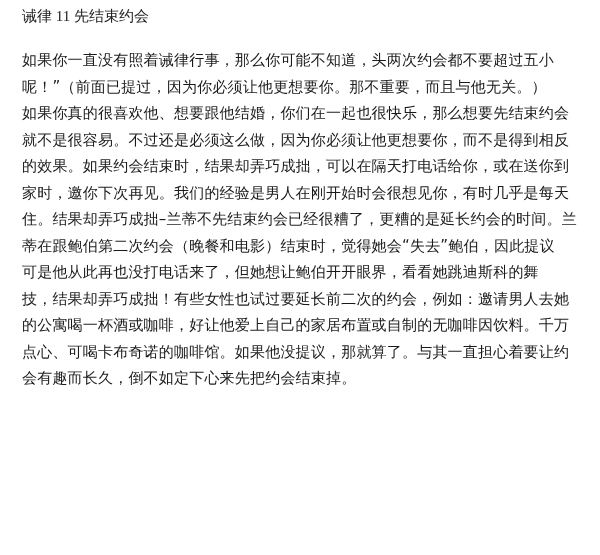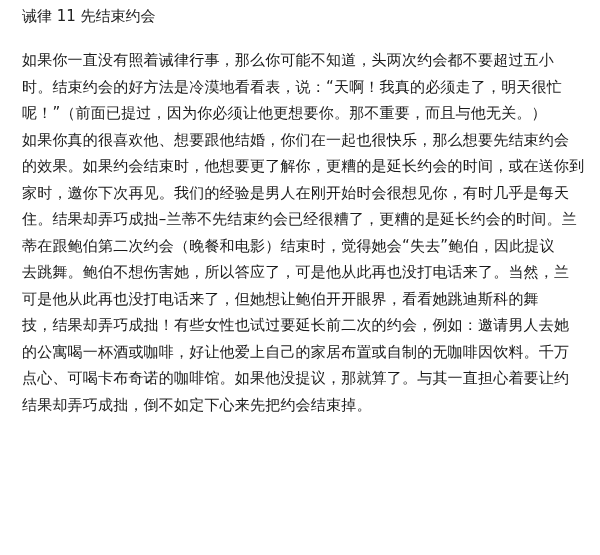"诫律 11 先结束约会" .title { font-family: none -> Liberation Serif, serif }
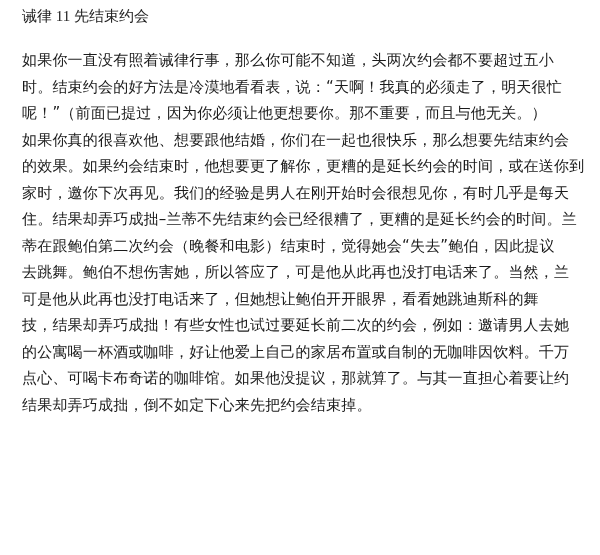"时。结束约会的好方法是冷漠地看看表，说：“天啊！我真的必须走了，明天很忙" div.line { html: <div>时。结束约会的好方法是冷漠地看看表，说：“天啊！我真的必须走了，明天很忙</div> -> none }
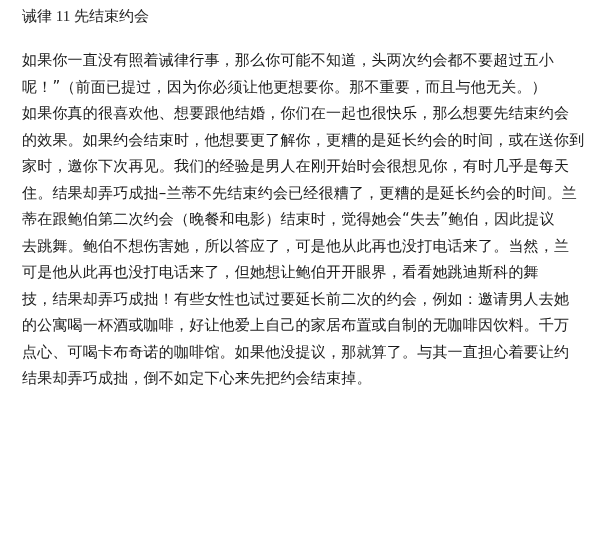"就不是很容易。不过还是必须这么做，因为你必须让他更想要你，而不是得到相反" div.line { html: none -> <div>就不是很容易。不过还是必须这么做，因为你必须让他更想要你，而不是得到相反</div> }
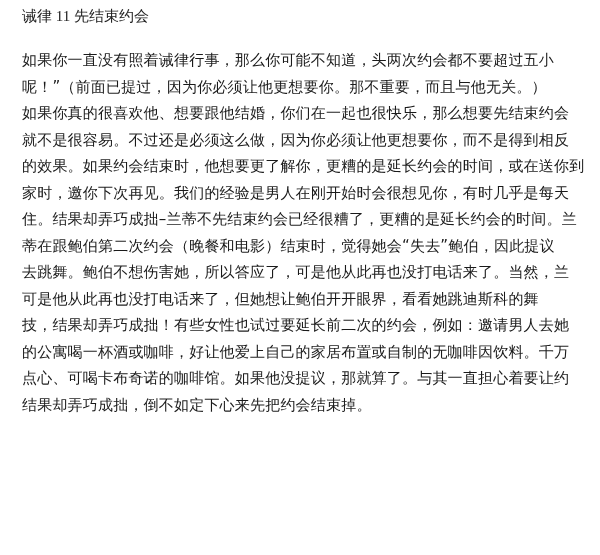"的效果。如果约会结束时，他想要更了解你，更糟的是延长约会的时间，或在送你到" div.line { text: 他想要更了解你，更糟的是延长约会的时间 -> 结果却弄巧成拙，可以在隔天打电话给你 }
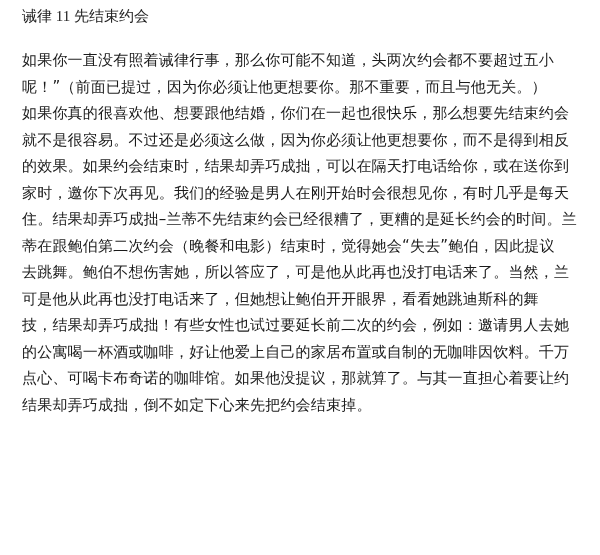"去跳舞。鲍伯不想伤害她，所以答应了，可是他从此再也没打电话来了。当然，兰" div.line { html: <div>去跳舞。鲍伯不想伤害她，所以答应了，可是他从此再也没打电话来了。当然，兰</div> -> none }
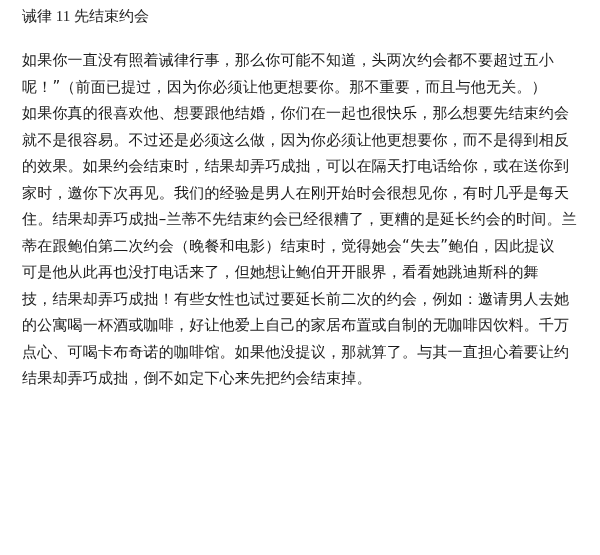"结果却弄巧成拙，倒不如定下心来先把约会结束掉。" div.line { text: 结果却弄巧成拙 -> 会有趣而长久 }
